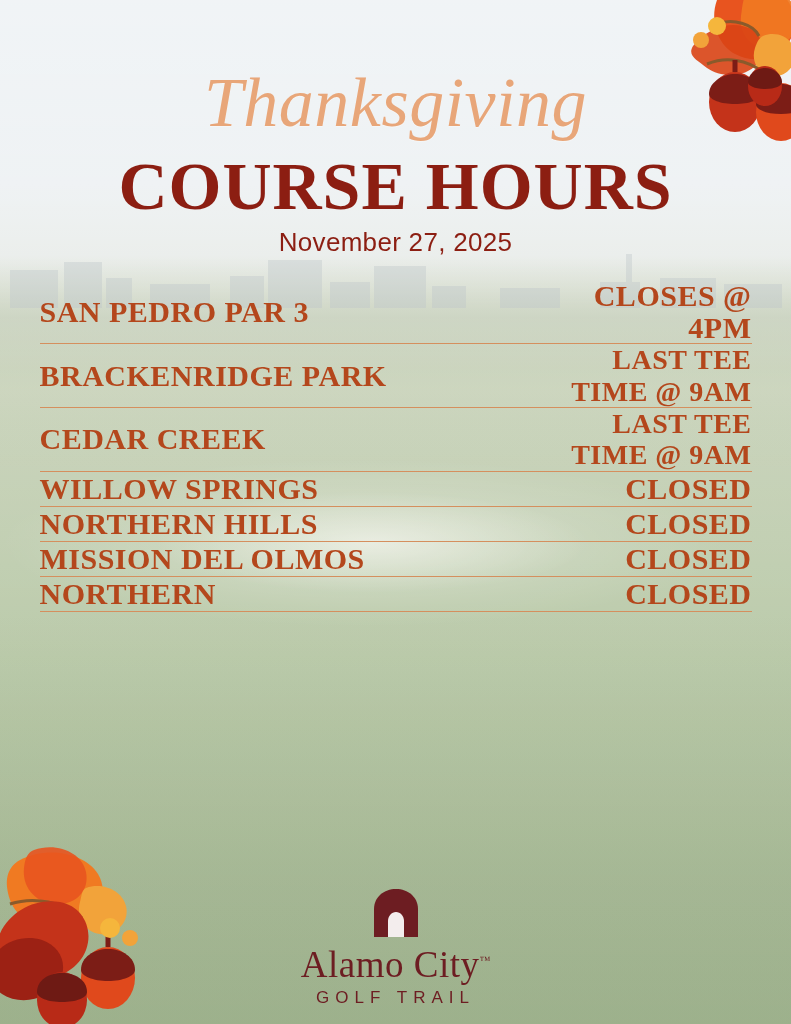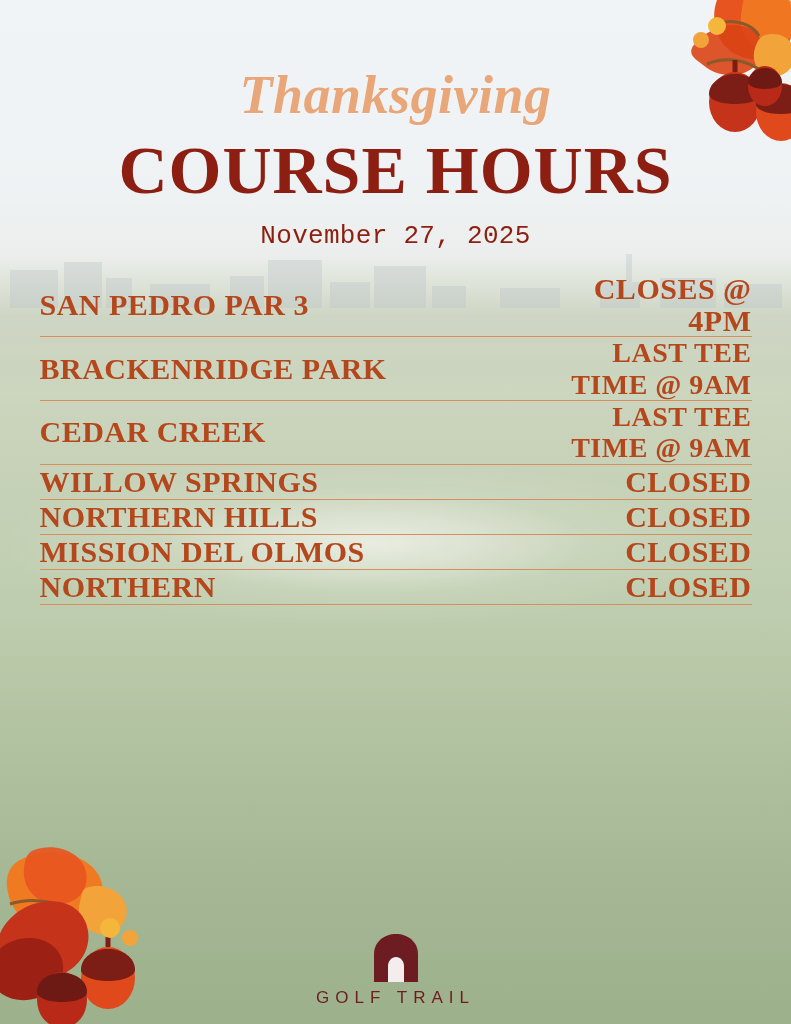"Thanksgiving" .script-title { font-size: 54px -> 70px; font-weight: bold -> normal }
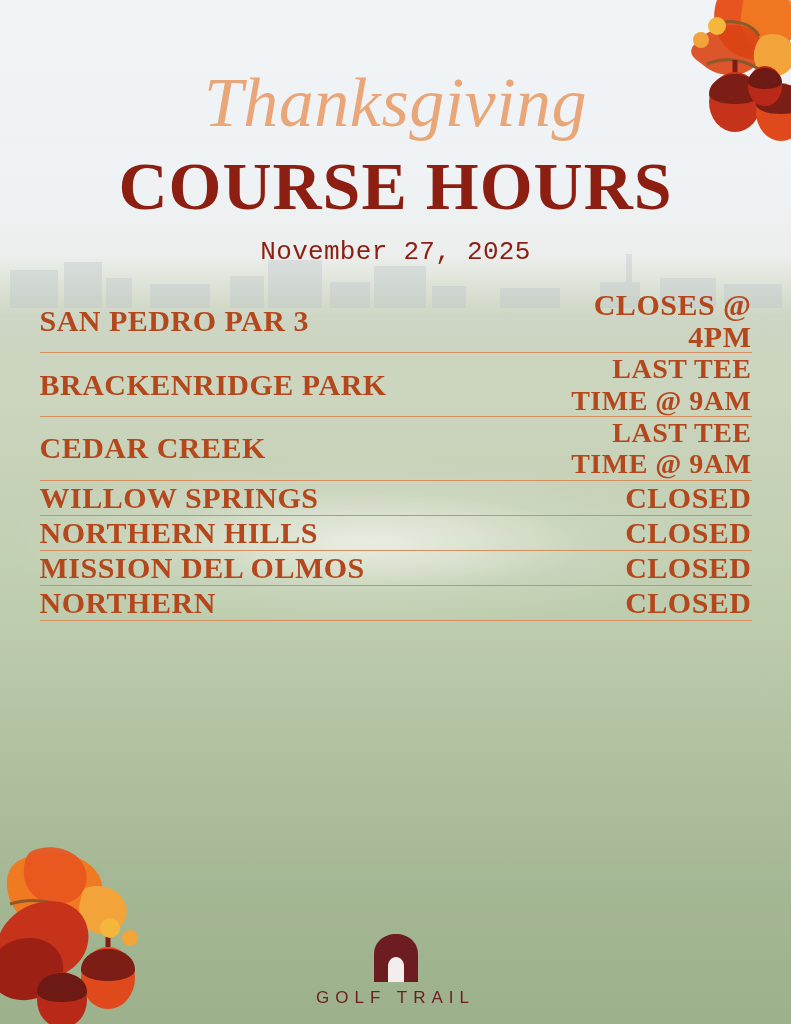"November 27, 2025" .date-line { font-family: Liberation Mono, monospace -> Liberation Sans, sans-serif; margin-top: 16px -> 6px }
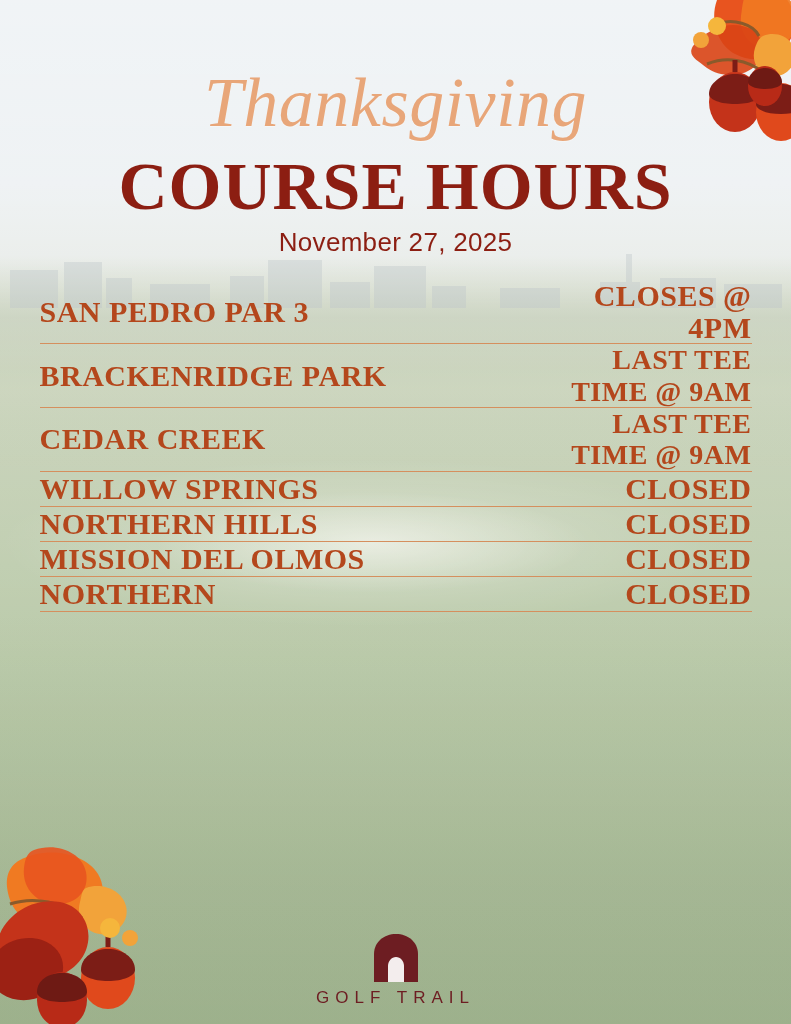"Alamo City™" div.logo-name { html: none -> <div><span>Alamo City</span><span>™</span></div> }
